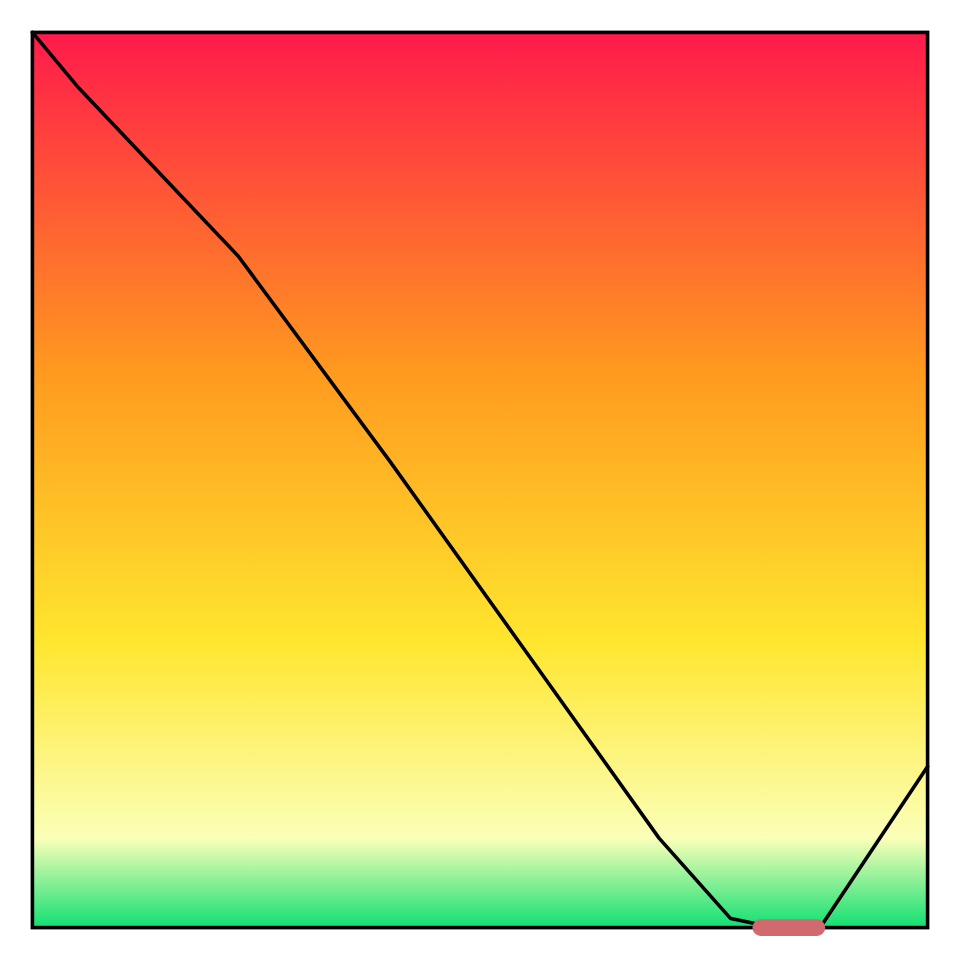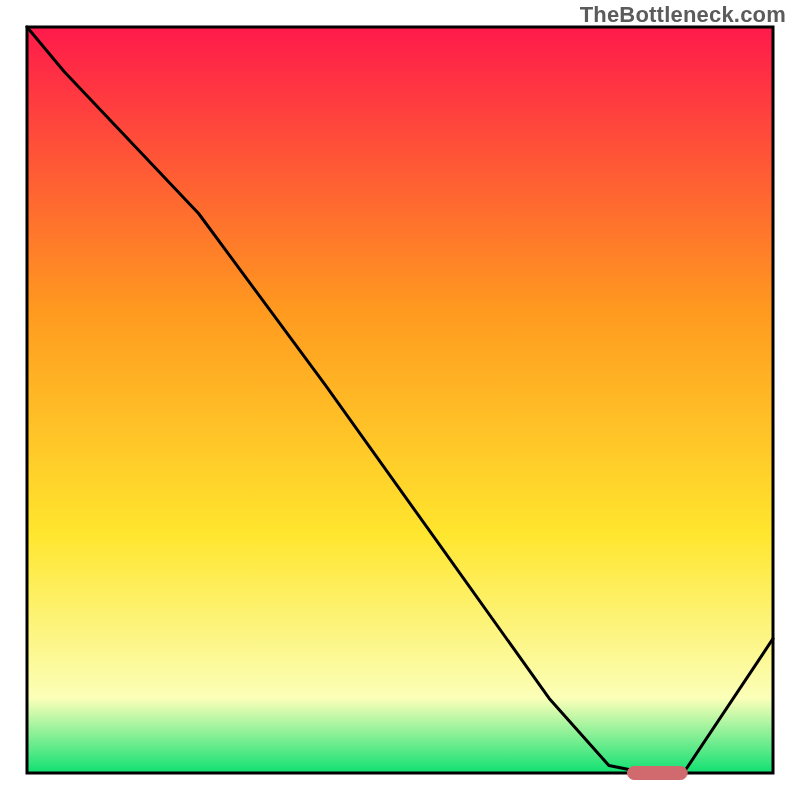"TheBottleneck.com" div { html: <div>TheBottleneck.com</div> -> none }
